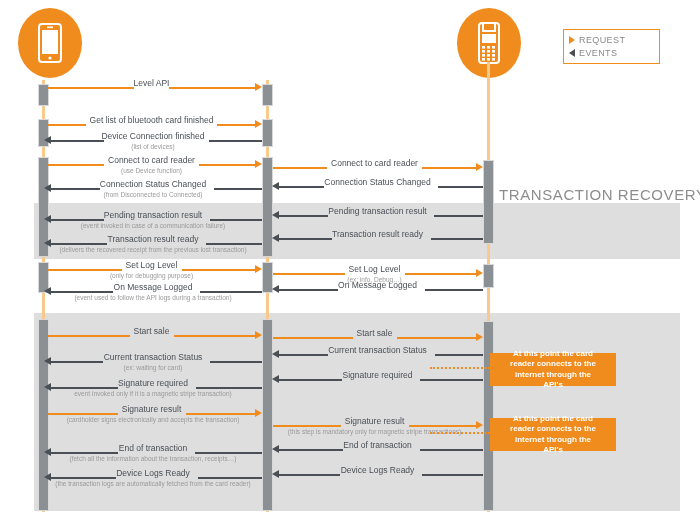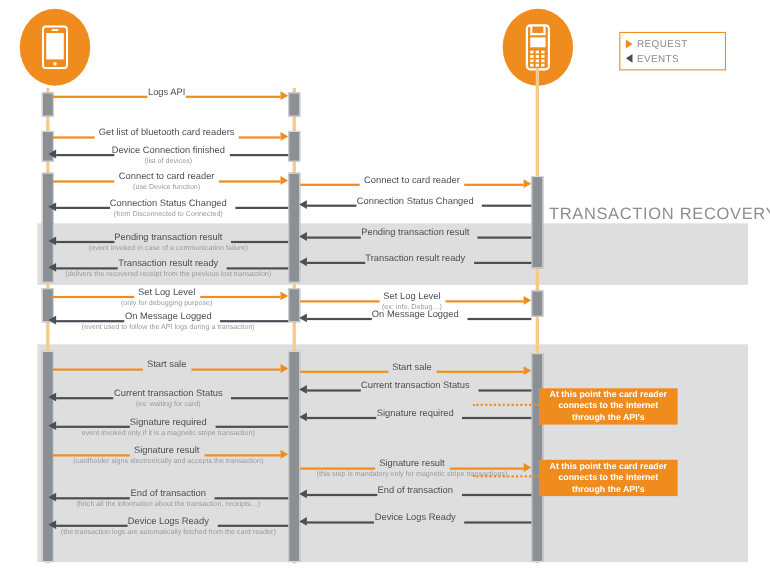"Logs API" div.label { text: Logs -> Level }
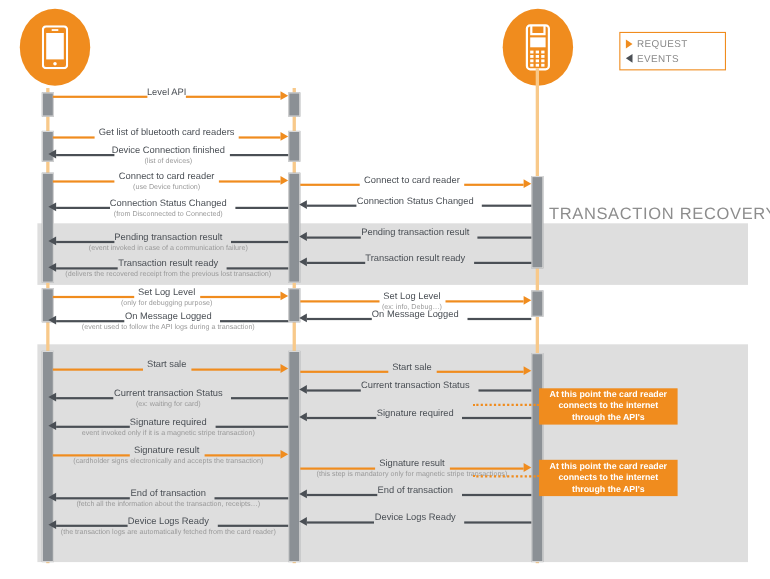"Get list of bluetooth card" div.label { text: readers -> finished }
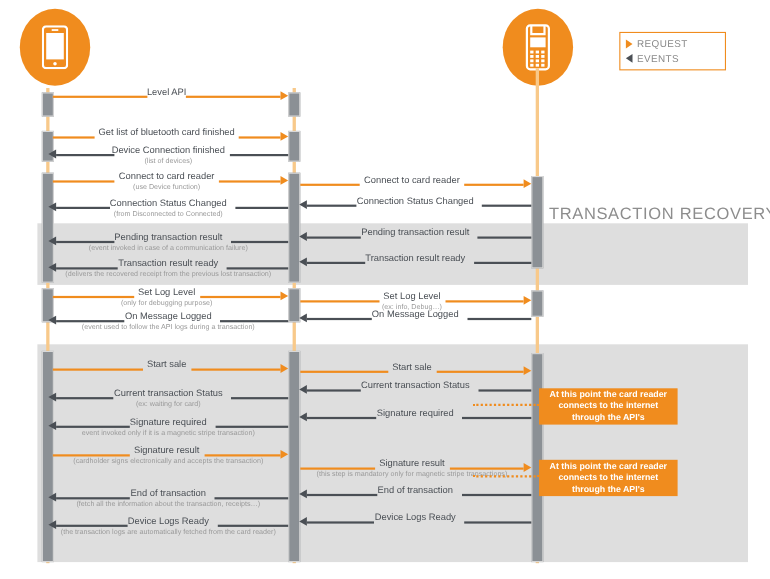"At this point the card" .callout { padding: 3px 4px -> 3px 17px }
